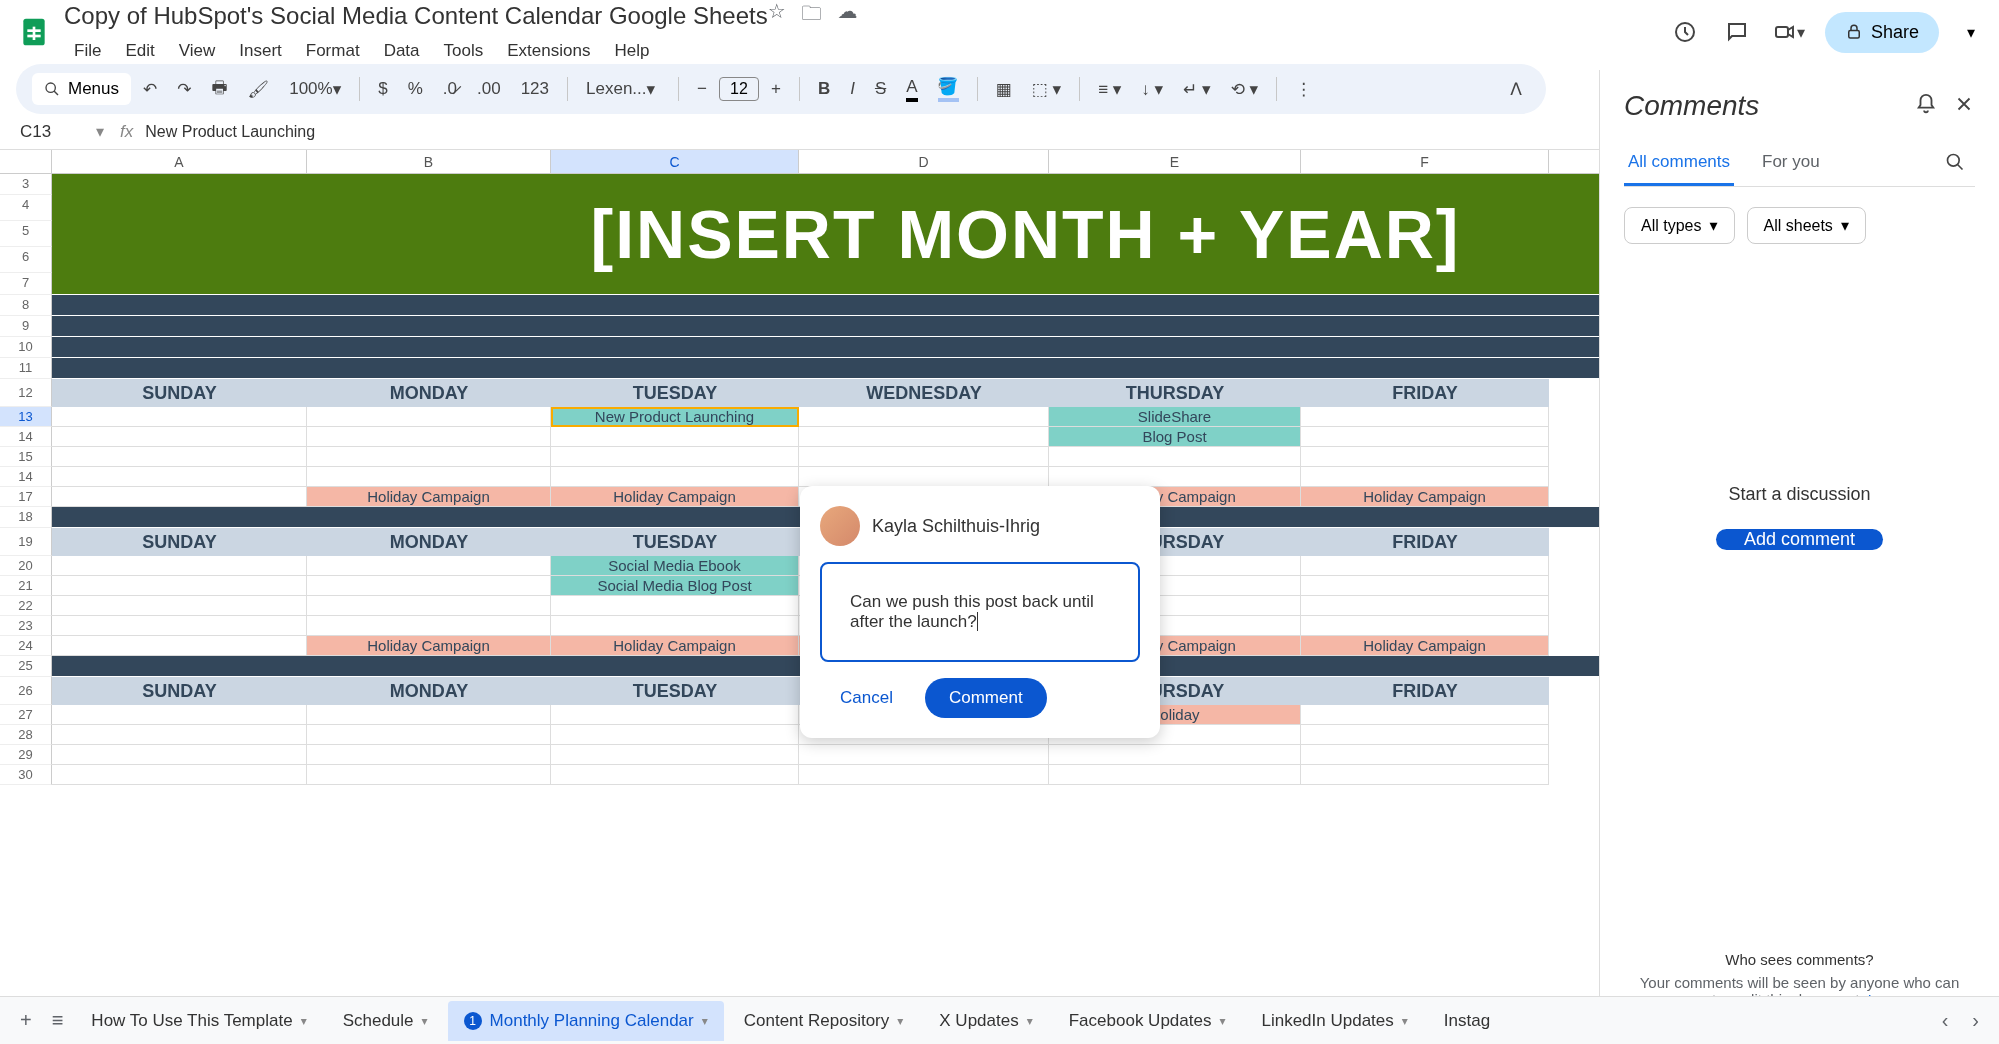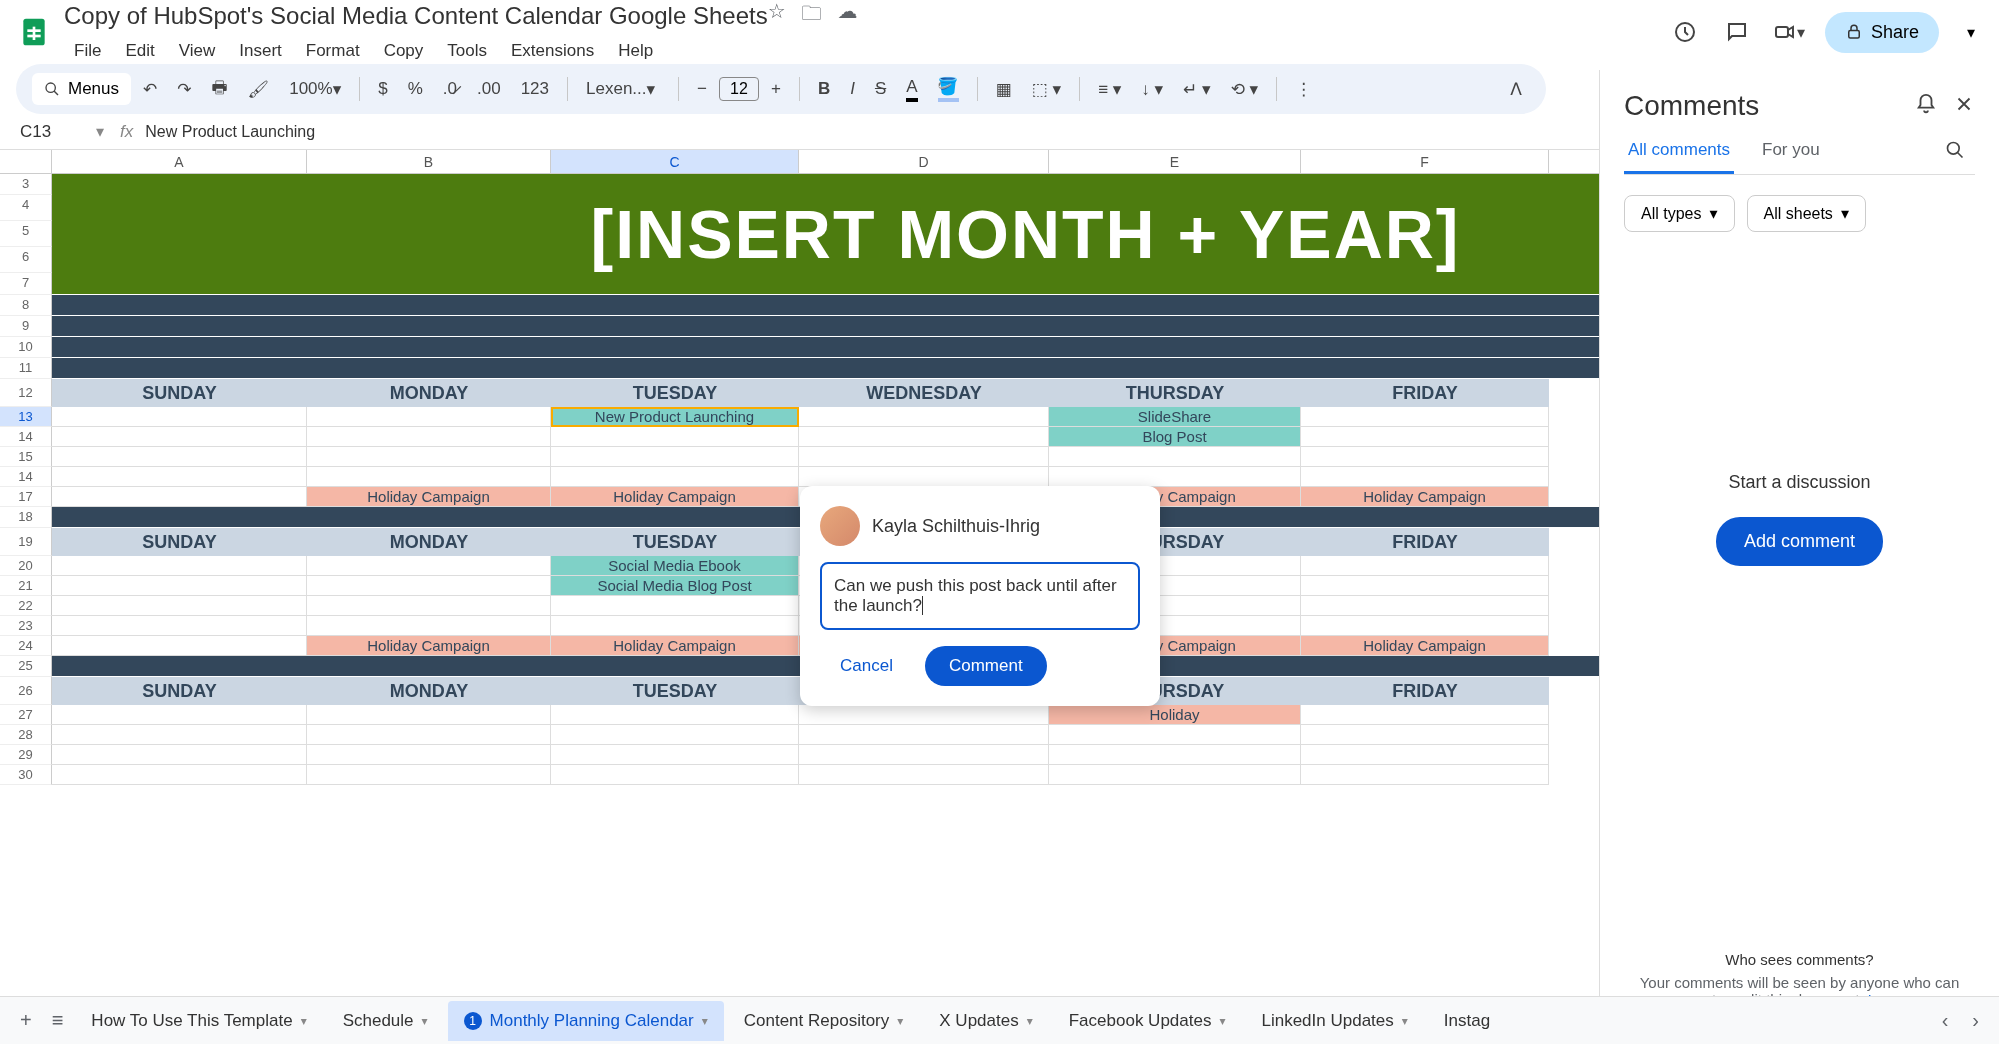"Copy" span { text: Copy -> Data }
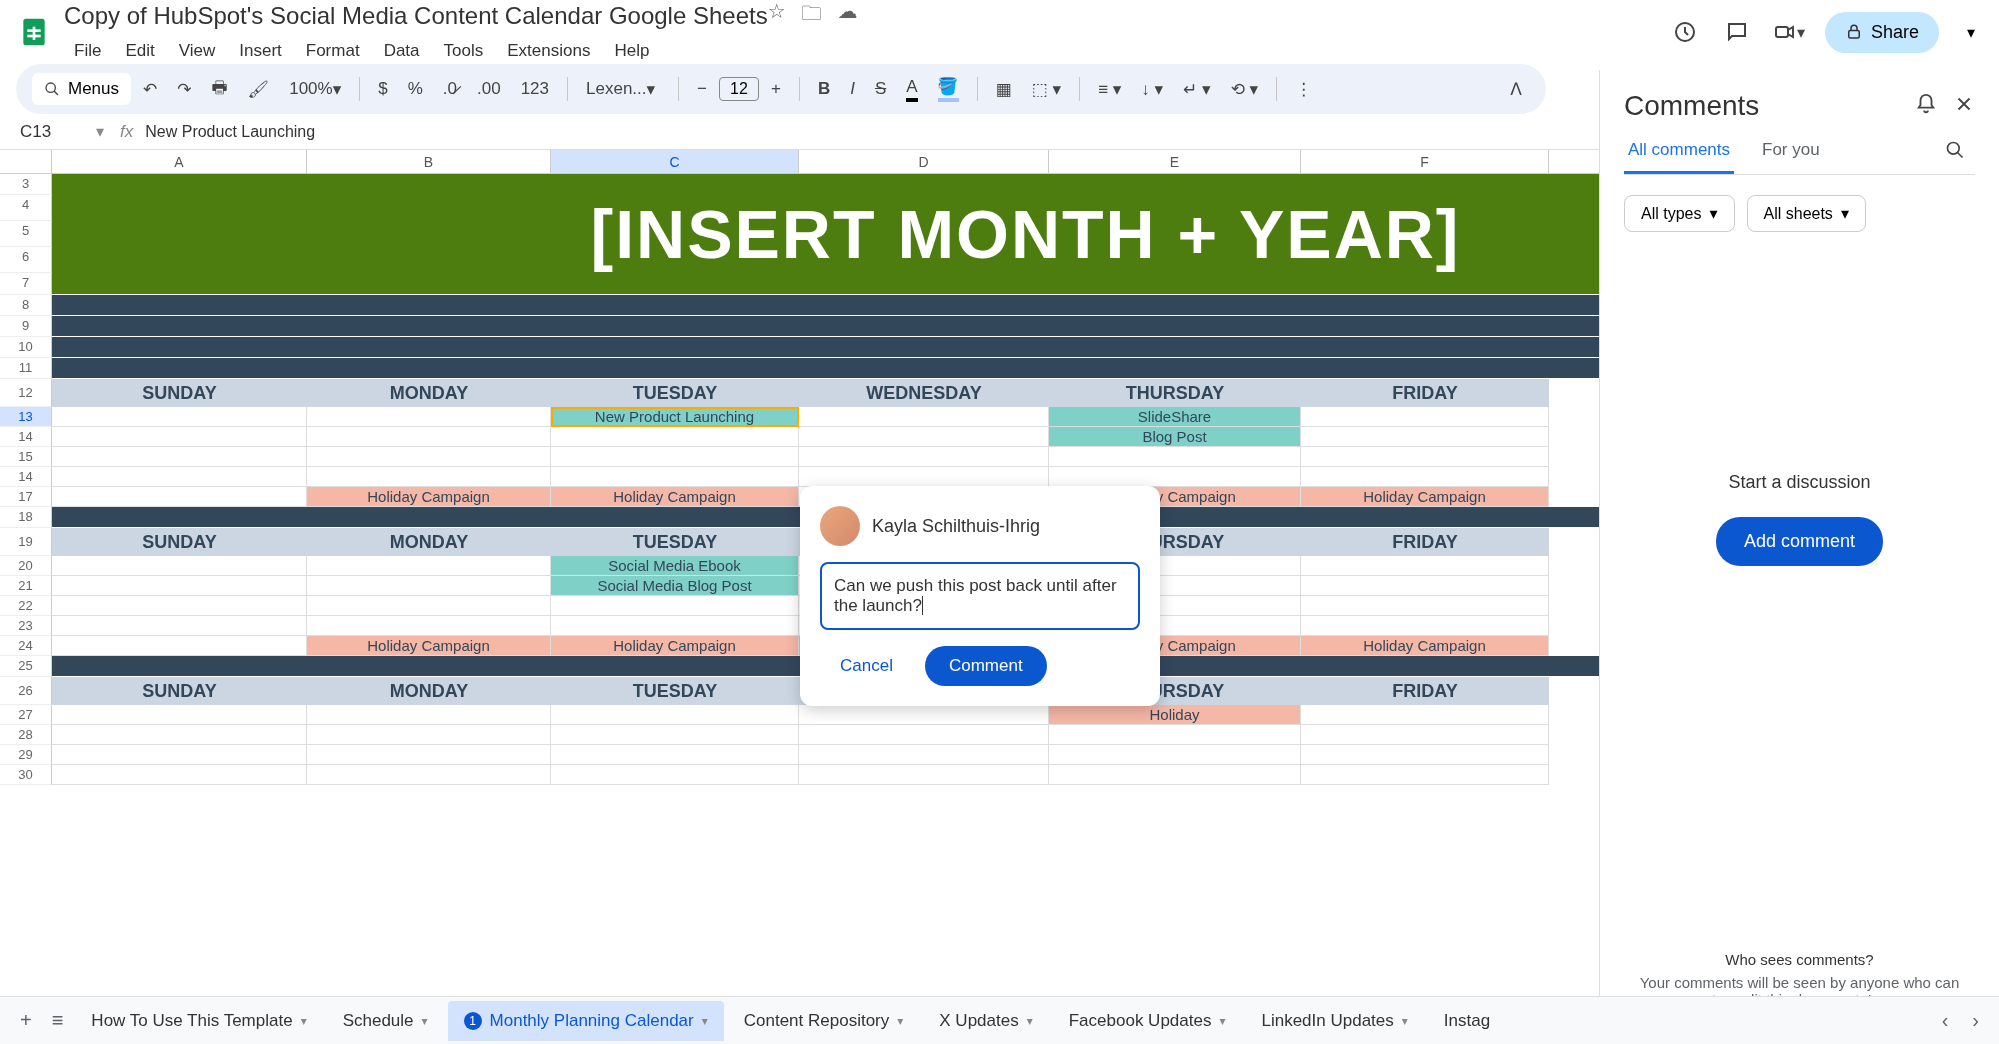"Comments" .cp-header { font-style: none -> italic; margin-bottom: 8px -> 20px }
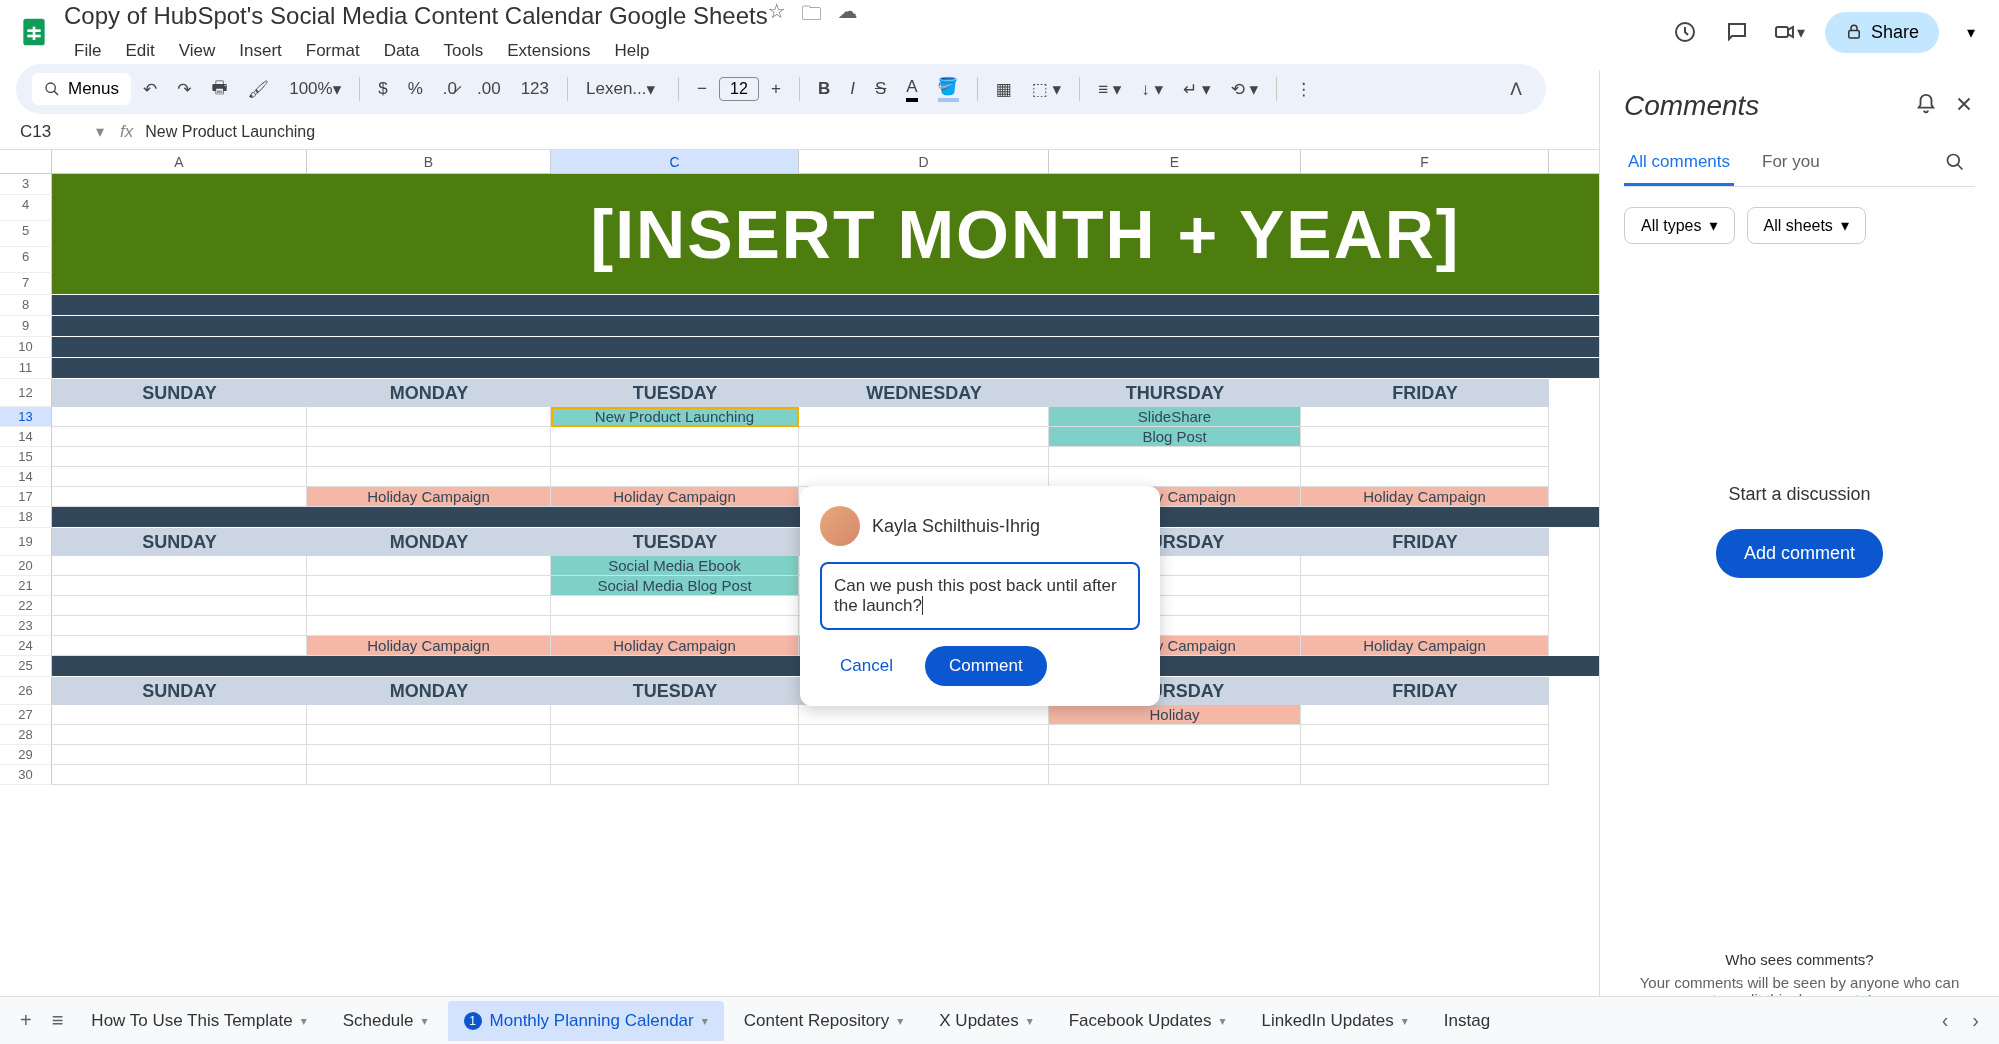"Add comment" .cp-add-btn { padding: 14px 28px -> 0 28px }
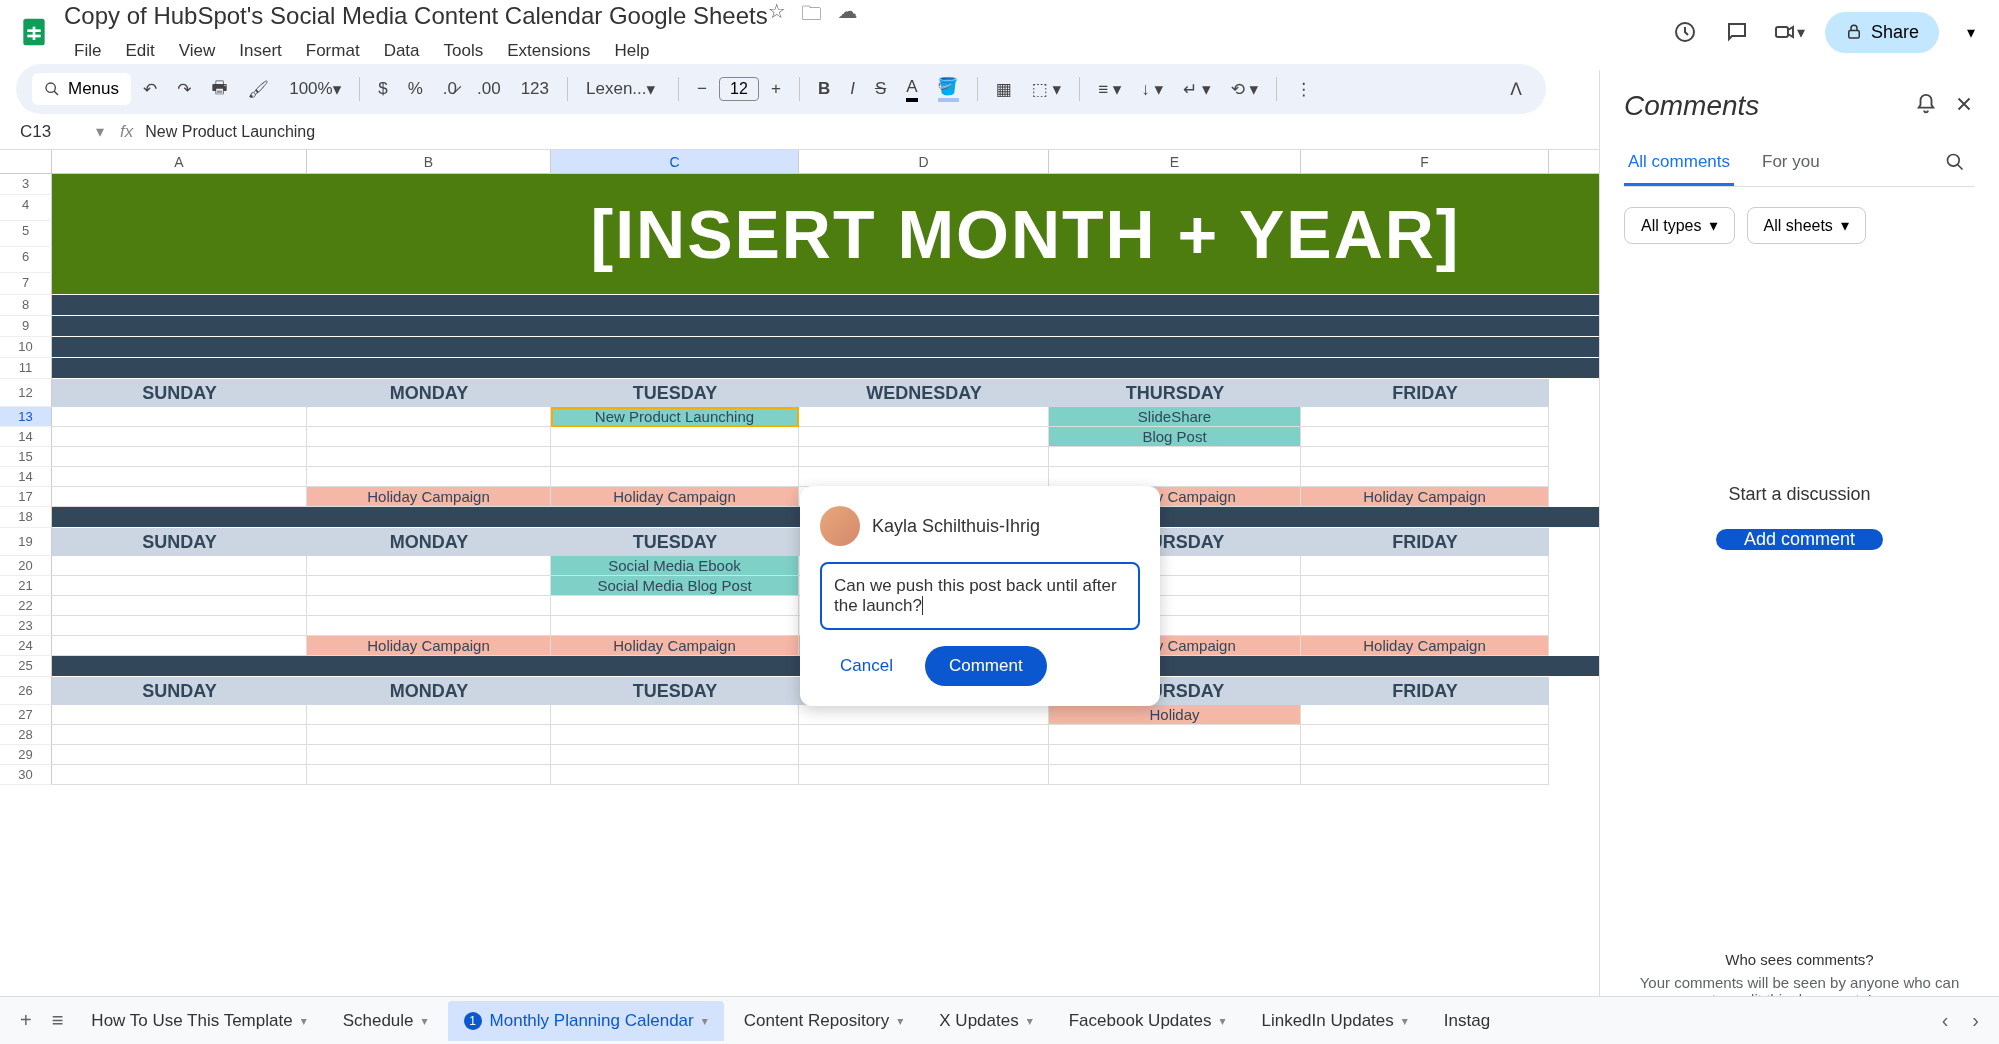"Can we push this post" .comment-box { padding: 12px -> 28px }
